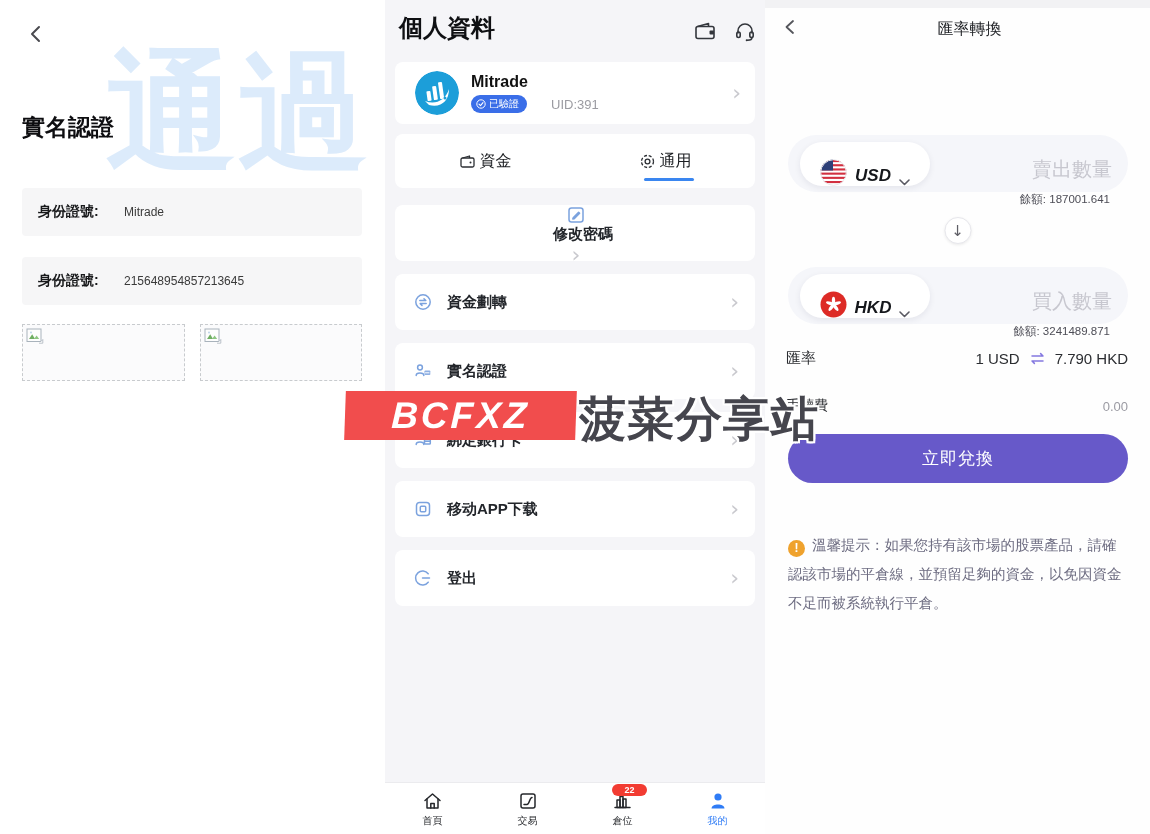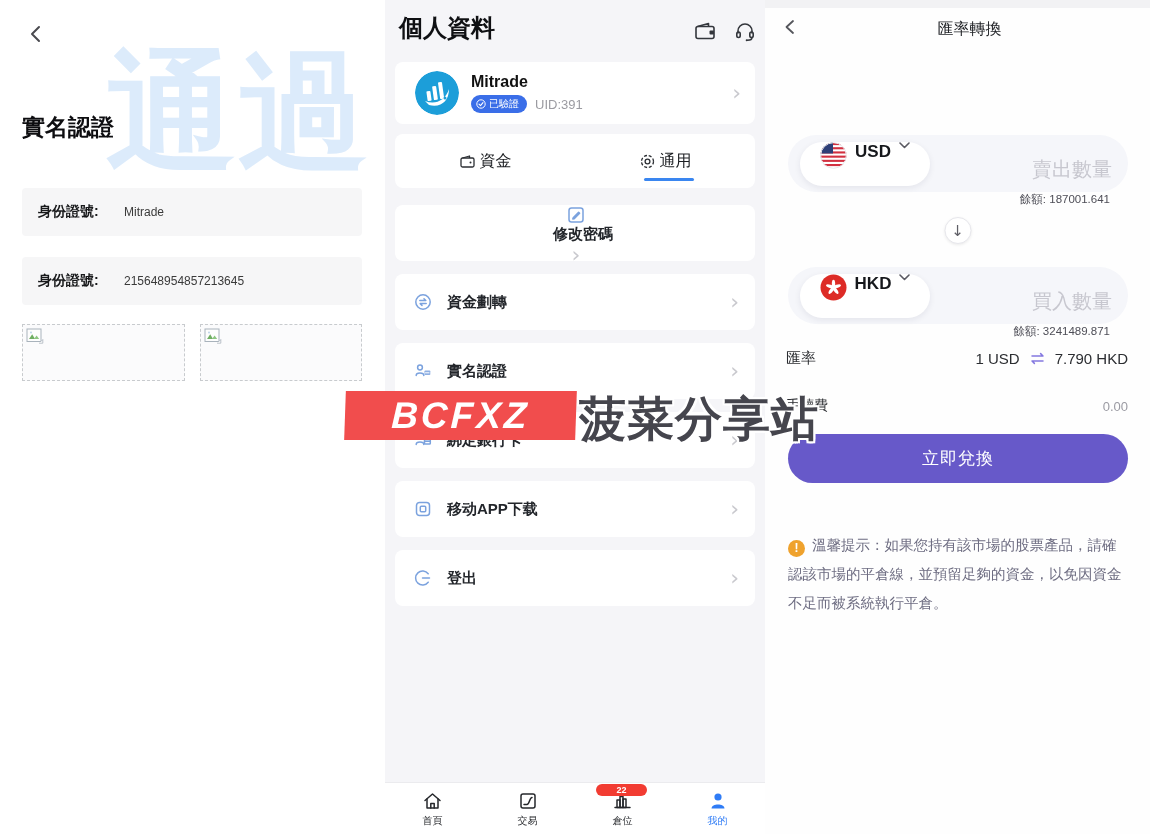"已驗證" .user-meta { gap: 8px -> 24px }
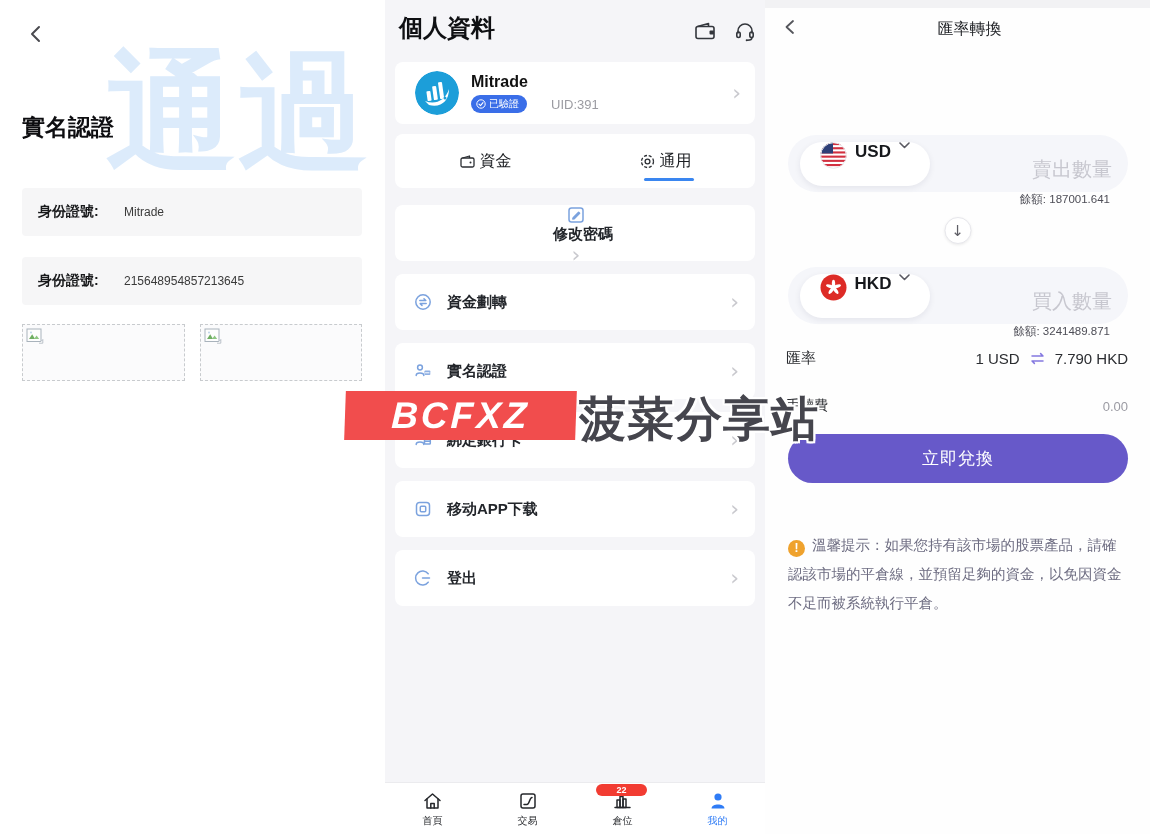"USD" .cur-pill { align-items: flex-start -> flex-end; font-style: none -> italic }
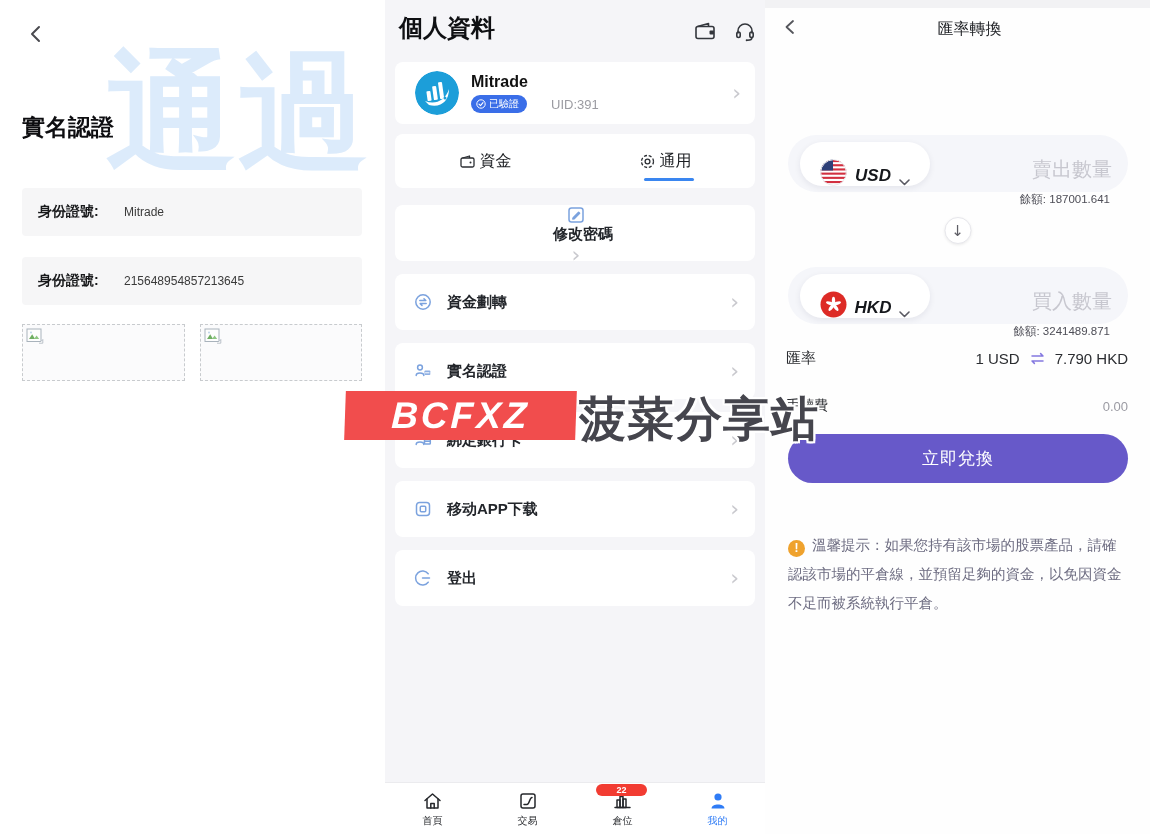"22" .nav-badge { padding: 1px 20px -> 1px 12px }
